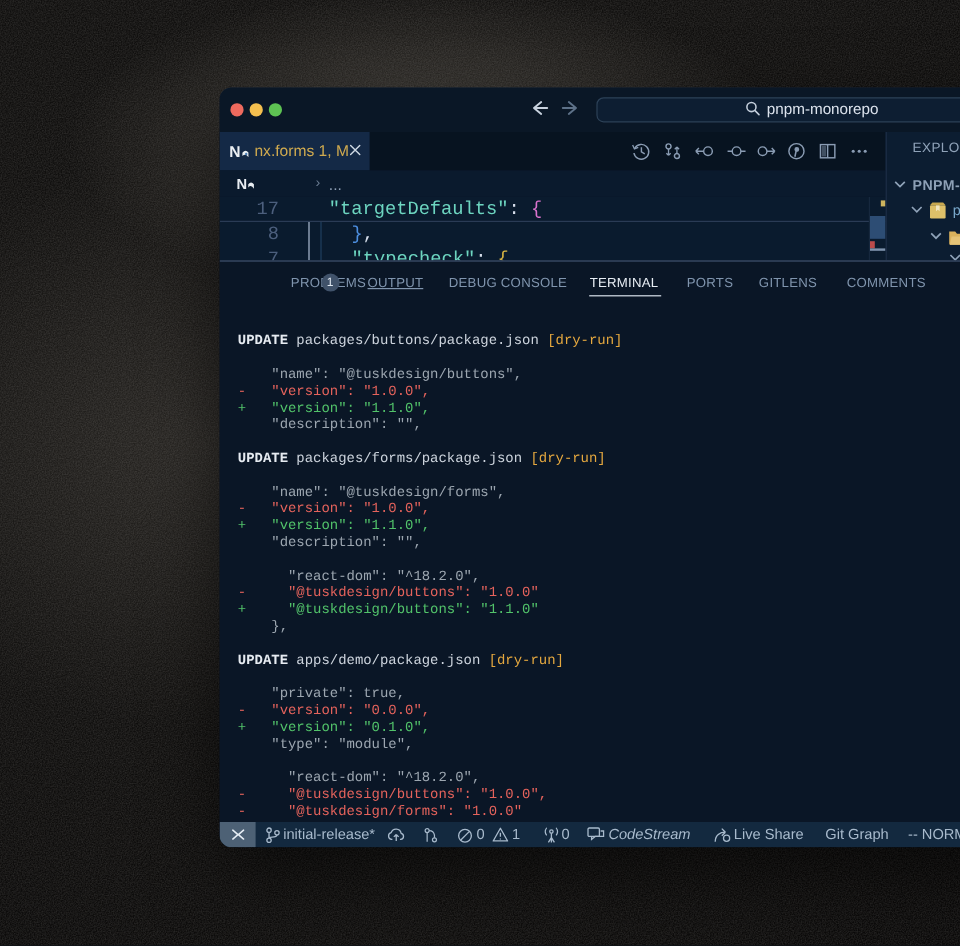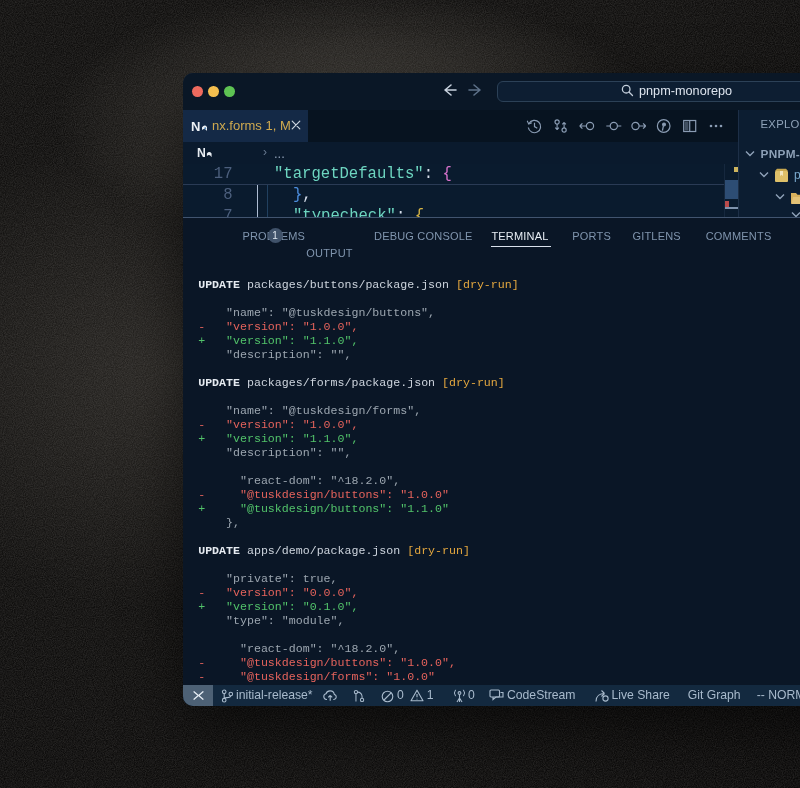"OUTPUT" div.ptab { text-decoration: none -> underline; top: 24px -> 7px }
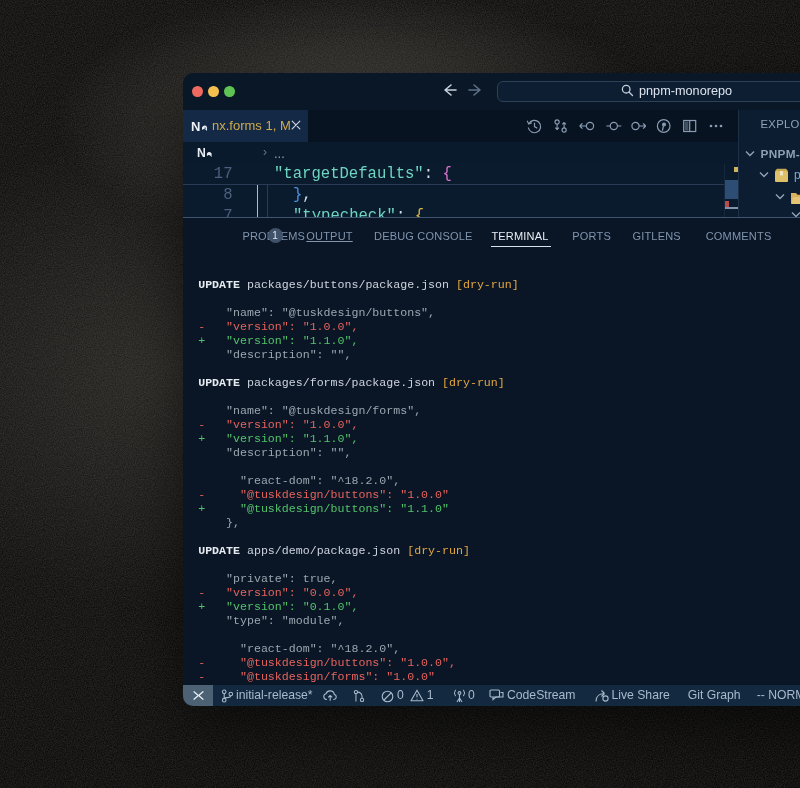"CodeStream" div.sitem { font-style: none -> italic }
